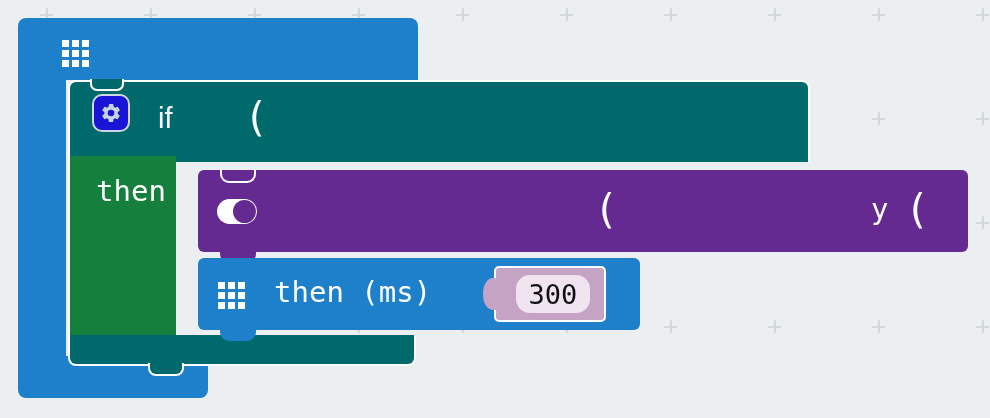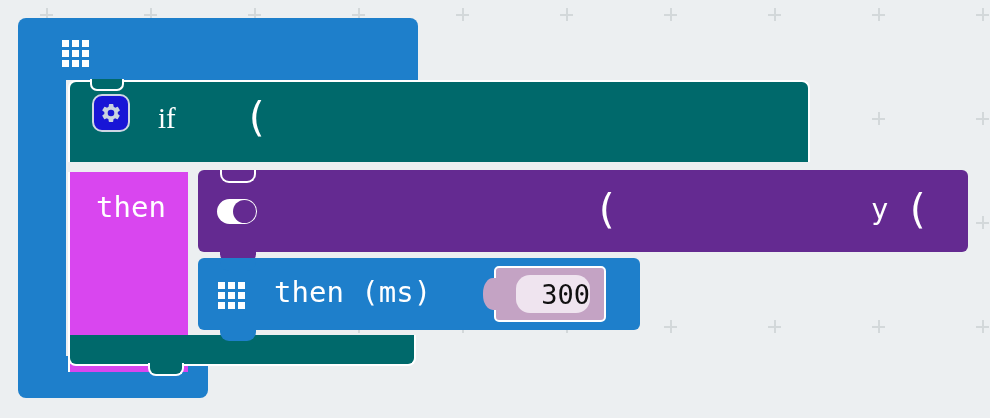"if" #if-label { font-family: Liberation Serif, serif -> Liberation Sans, sans-serif }
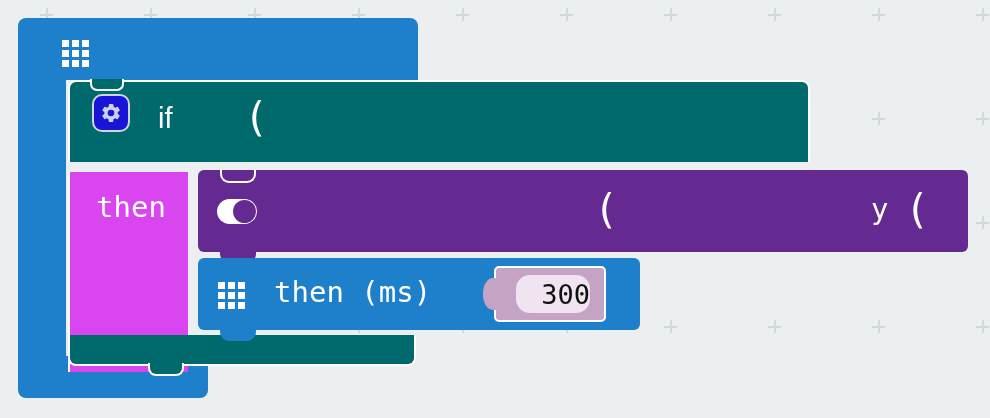"then" #if-left { background: #d946ef -> #15803d; top: 92px -> 76px; width: 120px -> 108px }
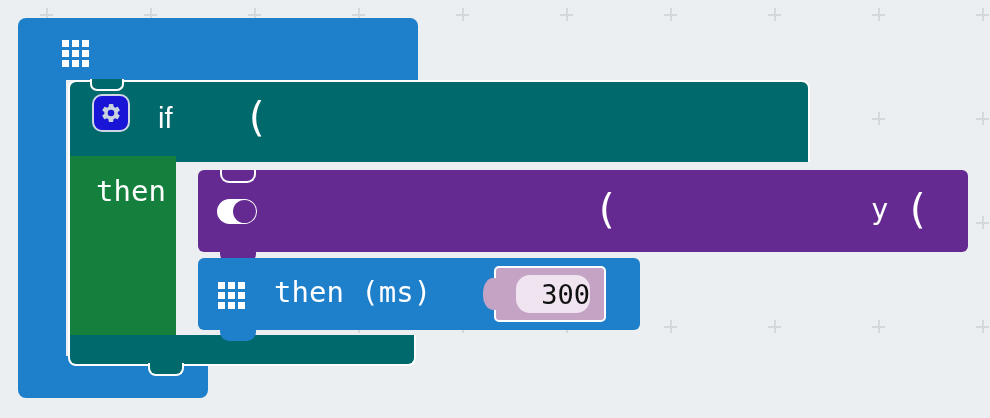"300" #num-field { justify-content: flex-end -> center }
